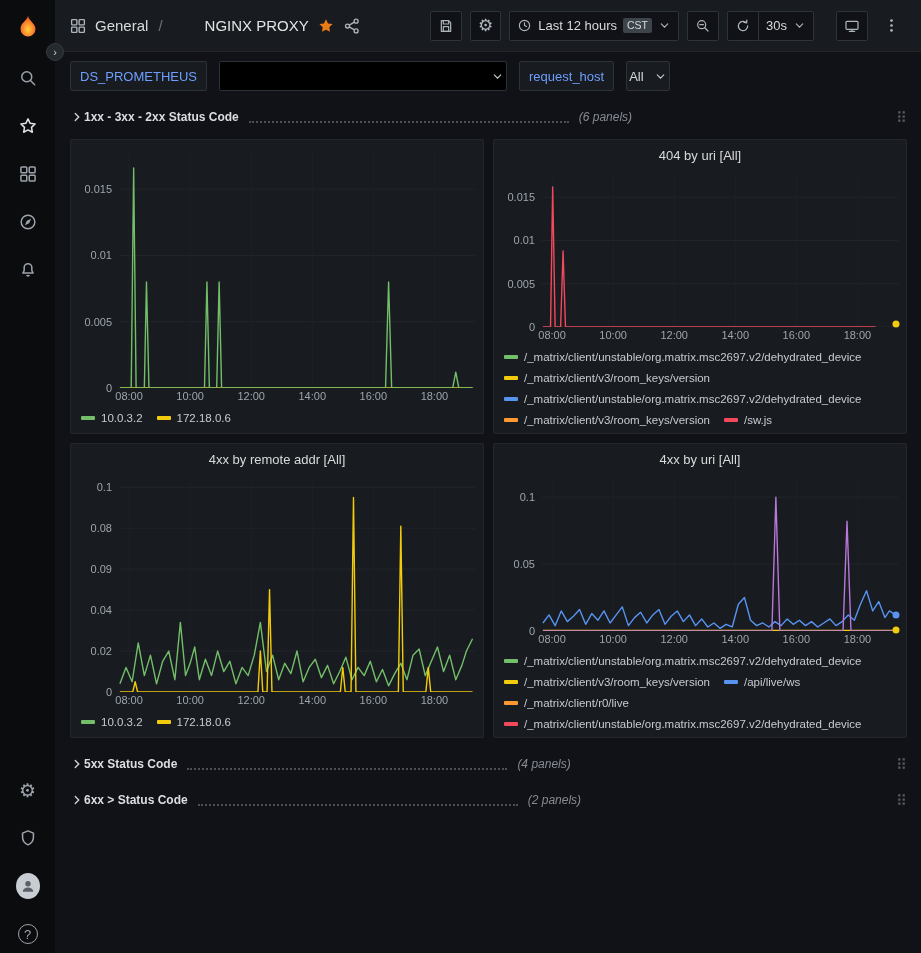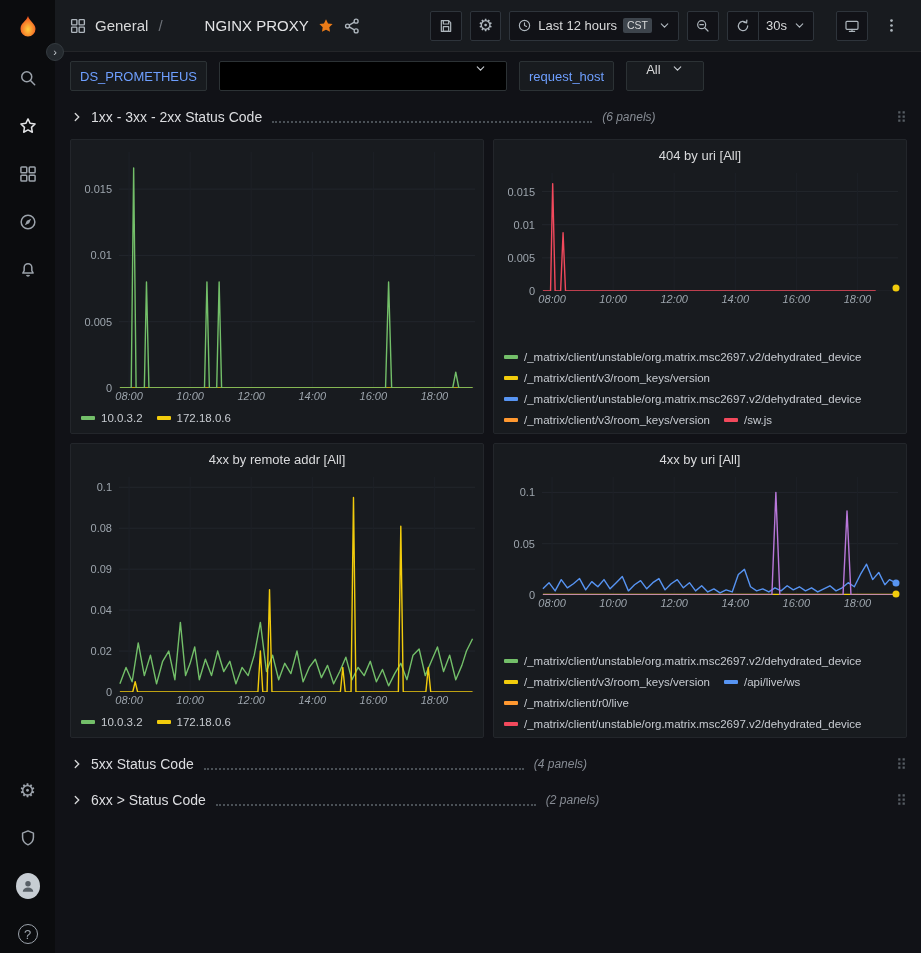"All" .var-select { align-items: flex-start -> center; padding: 0 19px -> 0 2px }
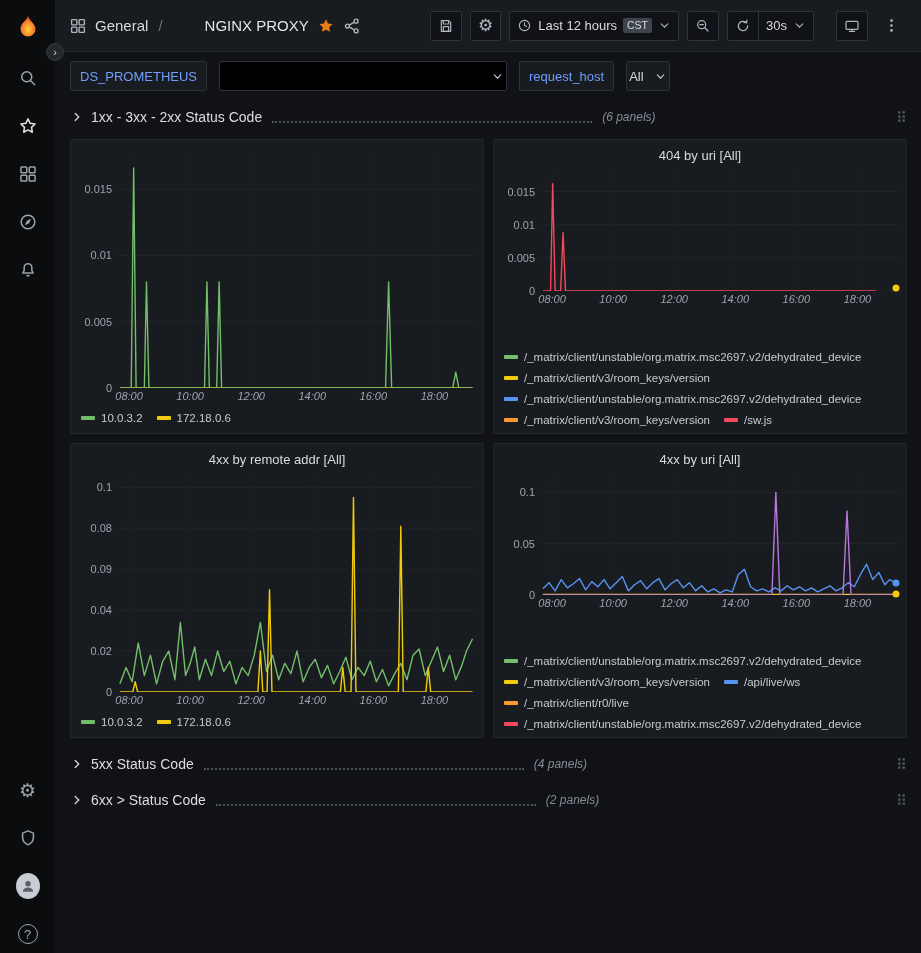"1xx - 3xx - 2xx" .row-title { font-size: 14px -> 12px; font-weight: 400 -> 700; margin-left: 7px -> none }
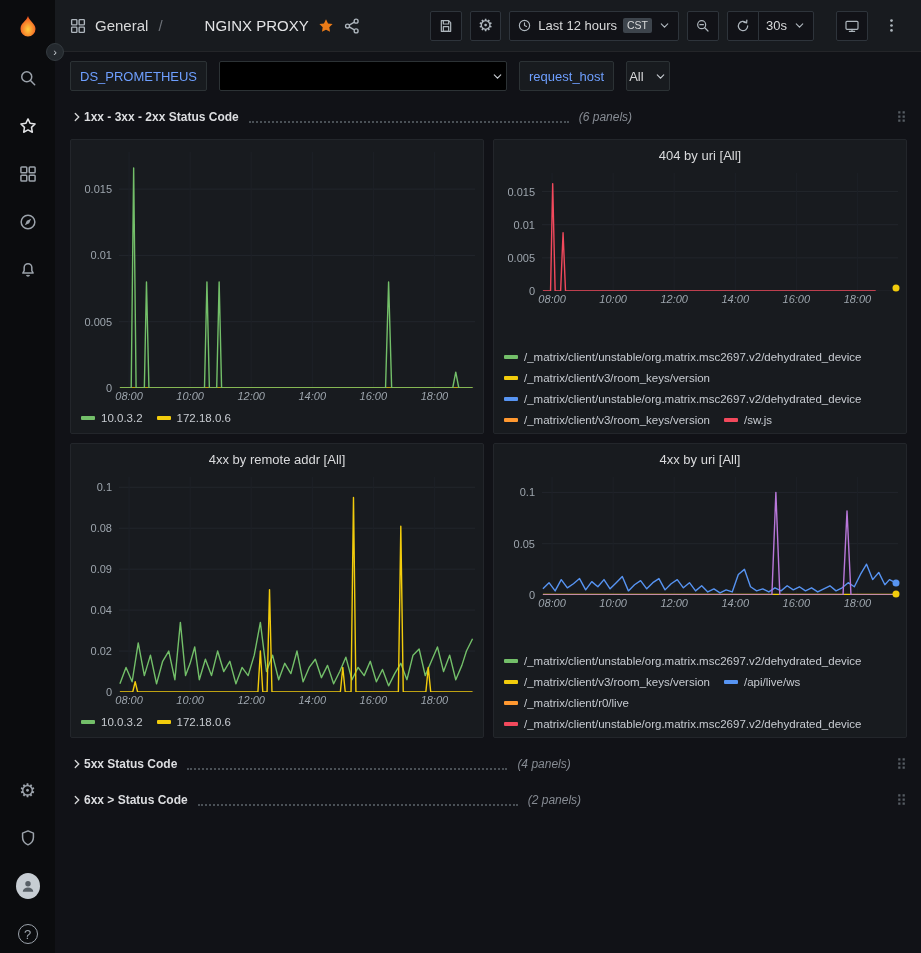"08:00" .x-axis { font-style: italic -> none }
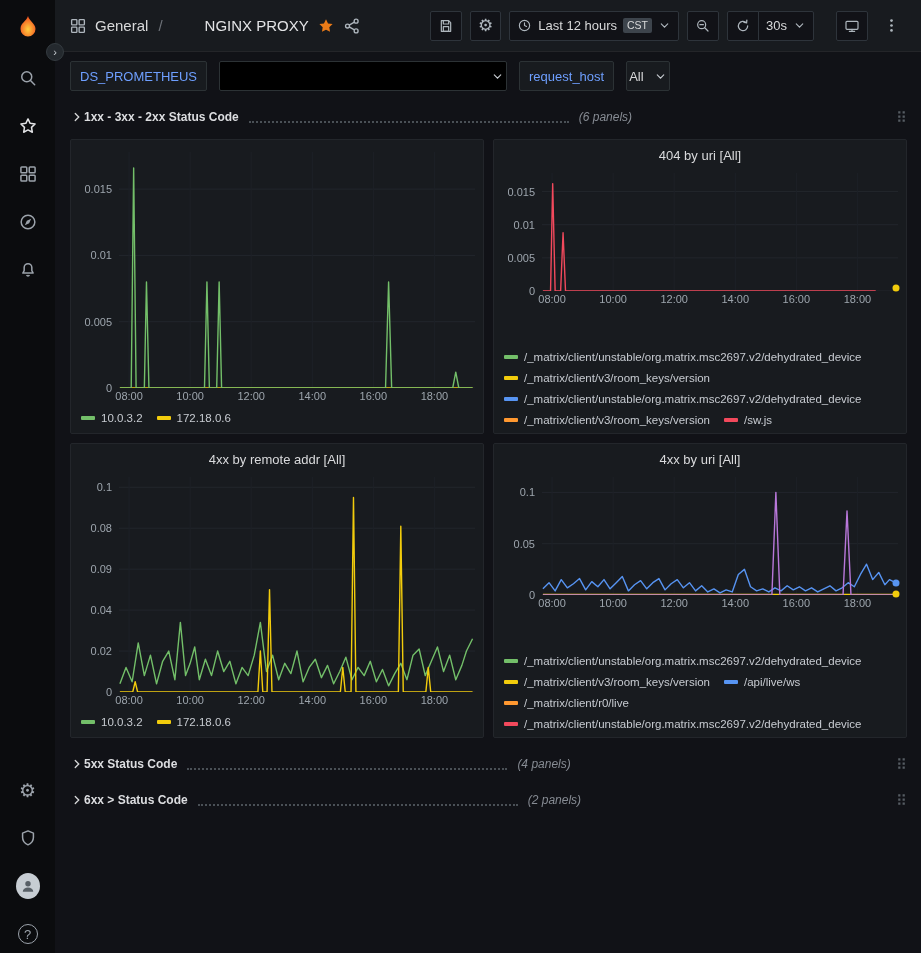"/_matrix/client/unstable/org.matrix.msc2" .legend-list { margin-top: 36px -> none }
